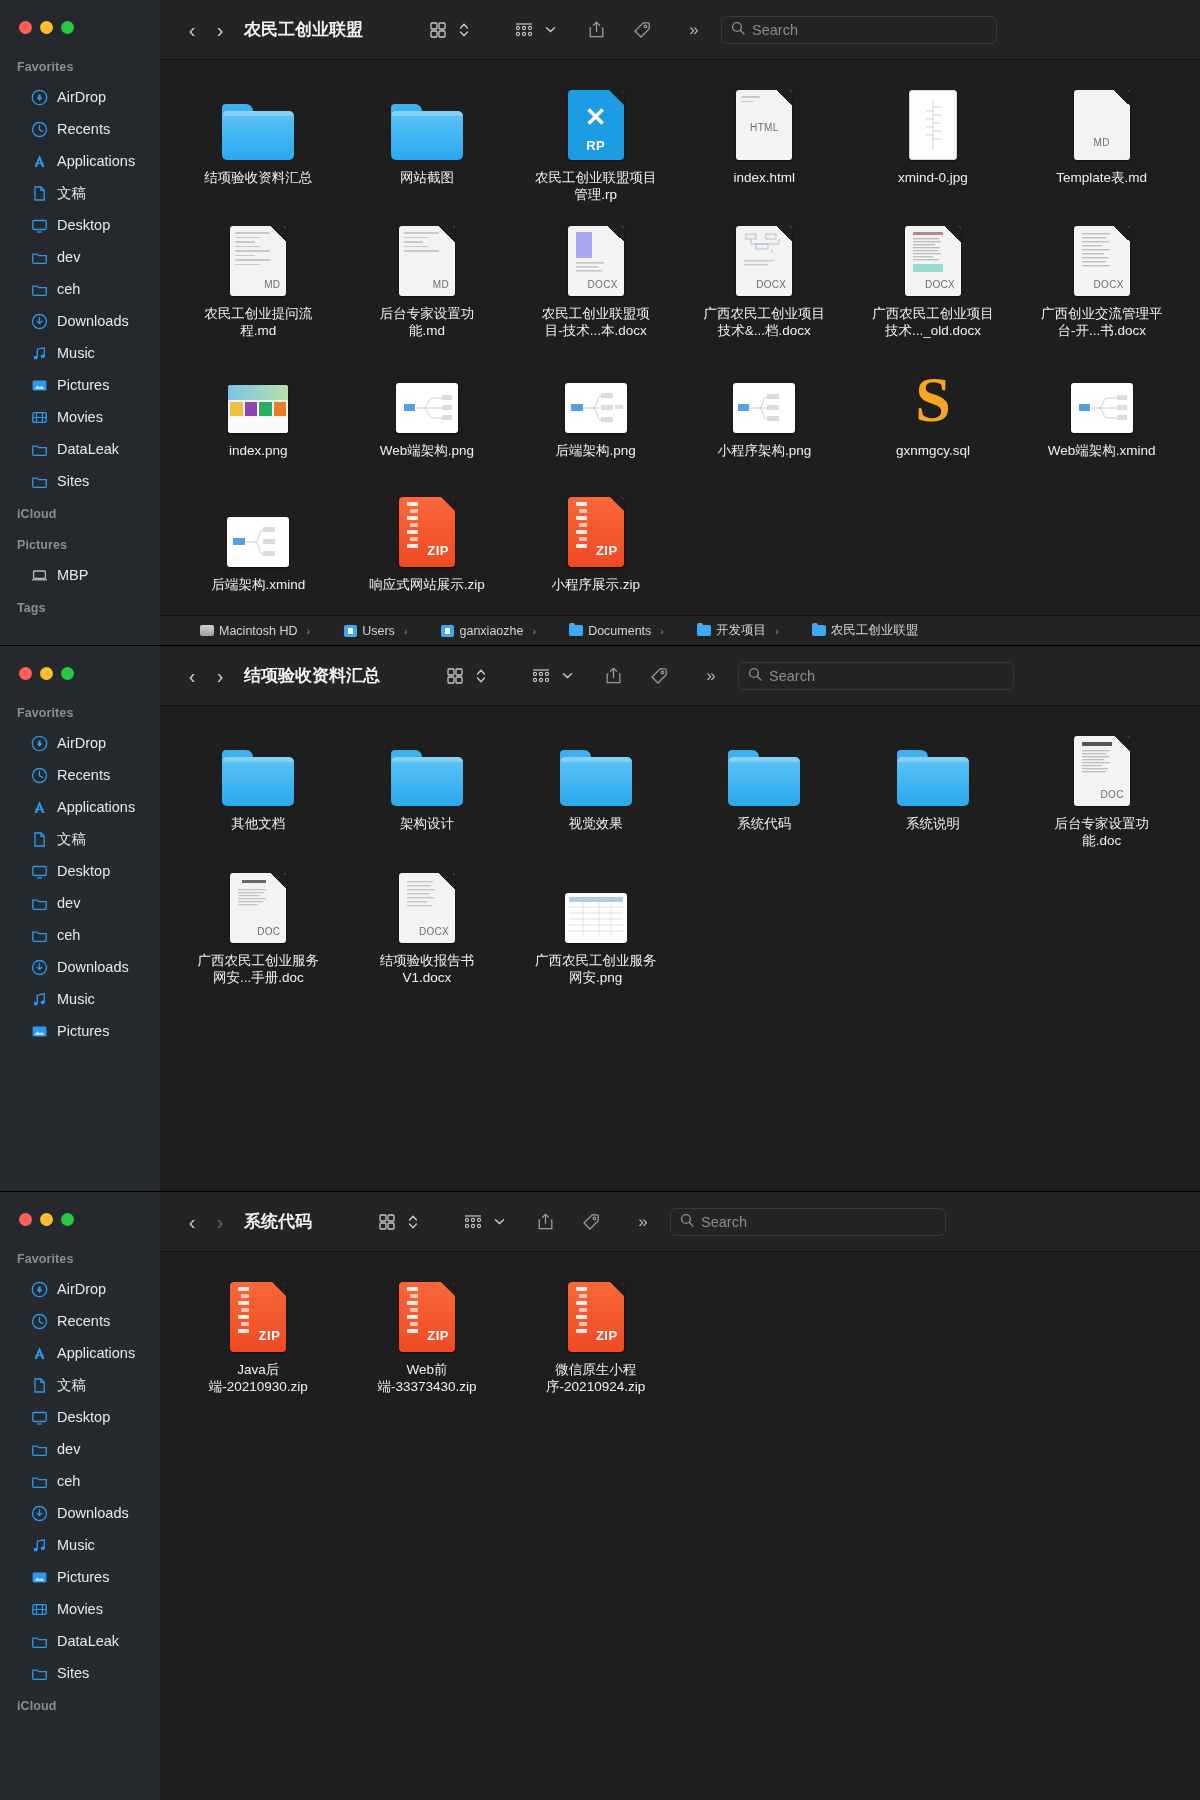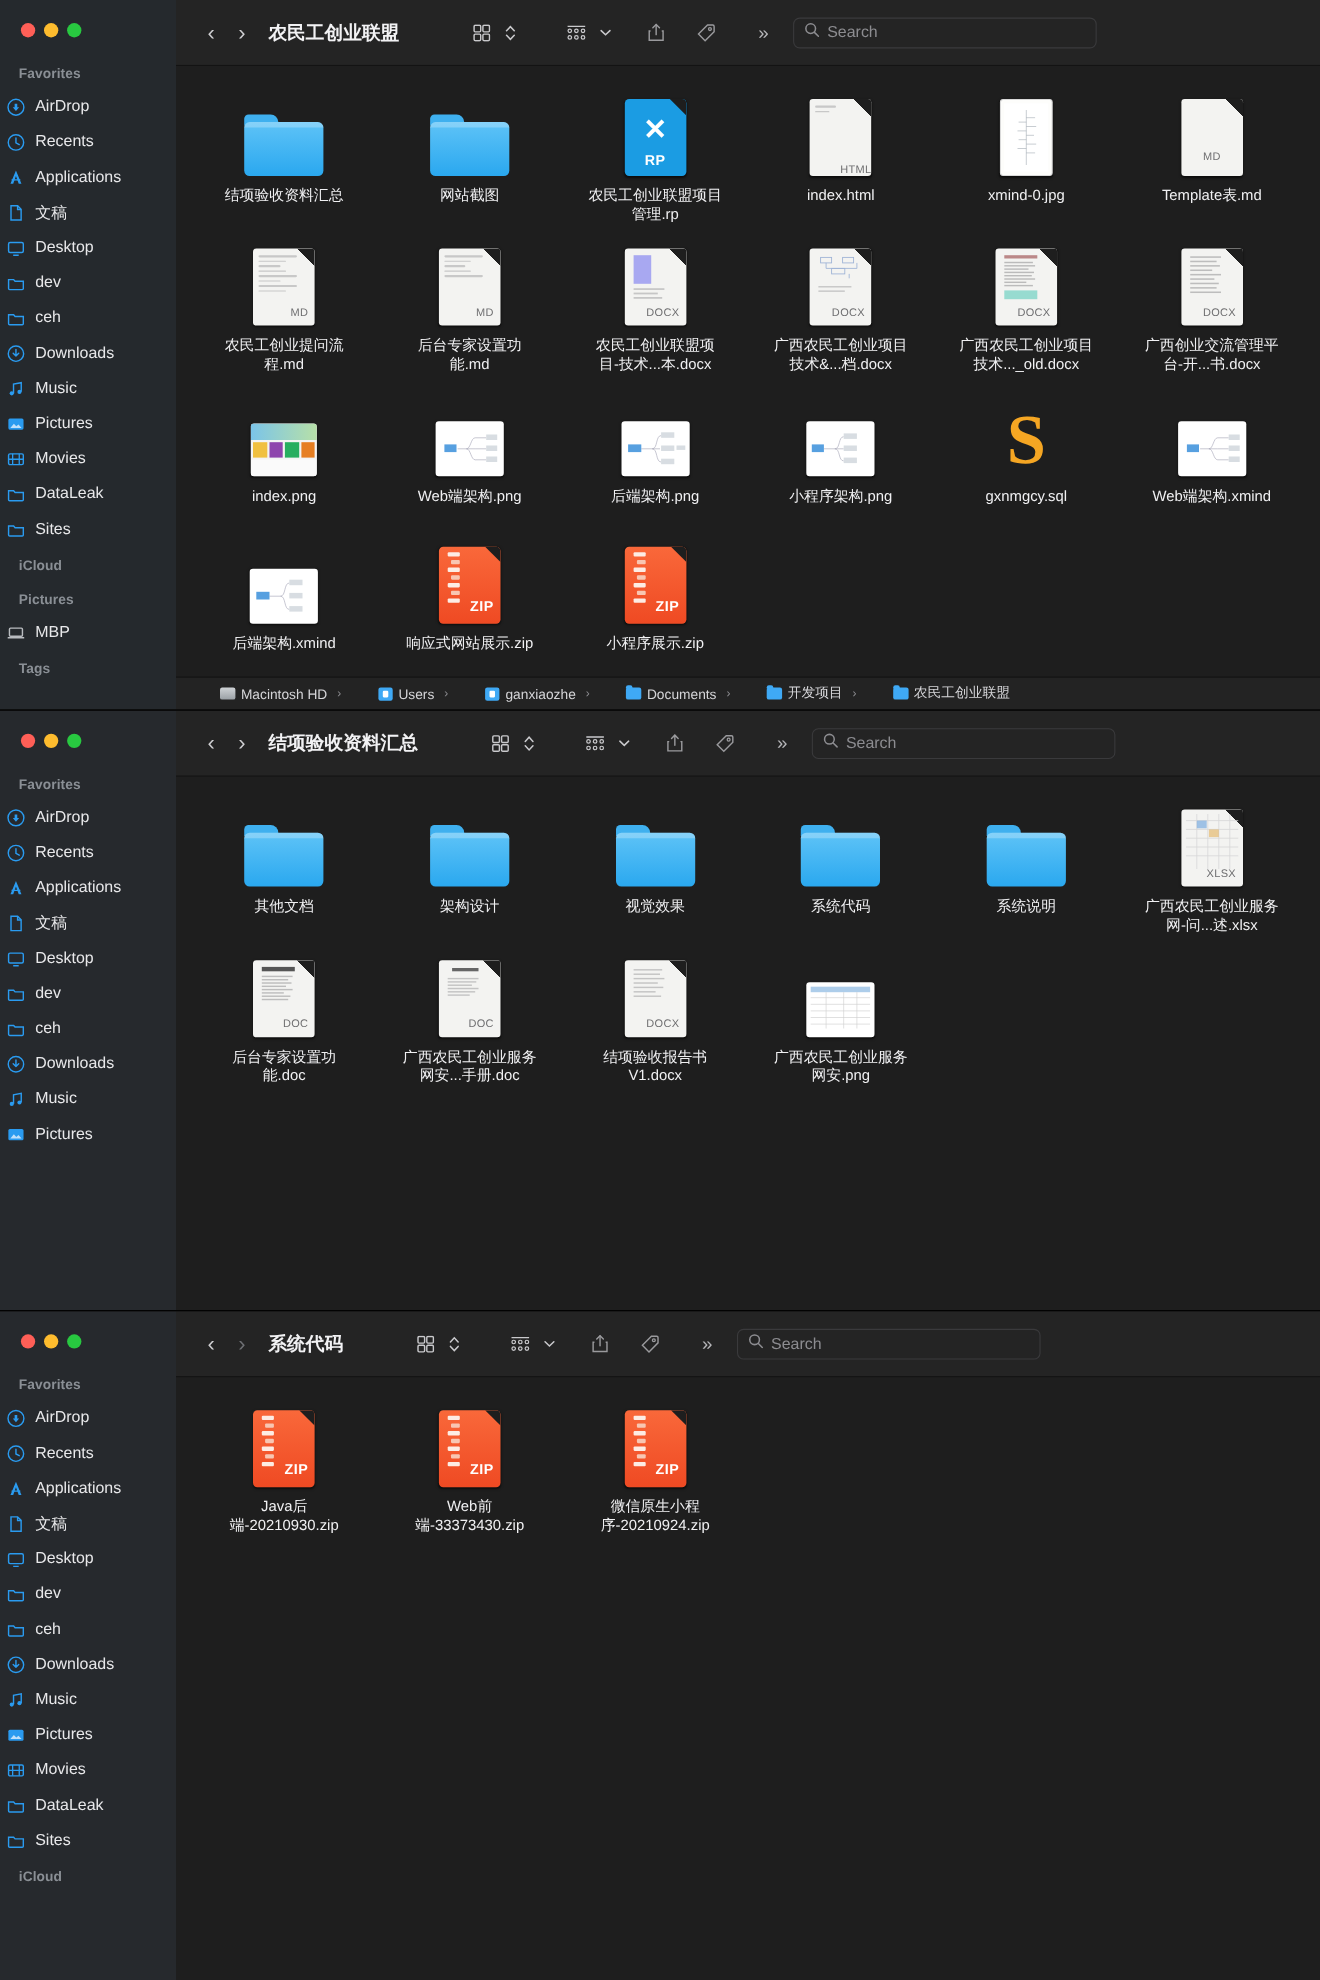"AirDrop" .side-item { padding-left: 6px -> 31px }
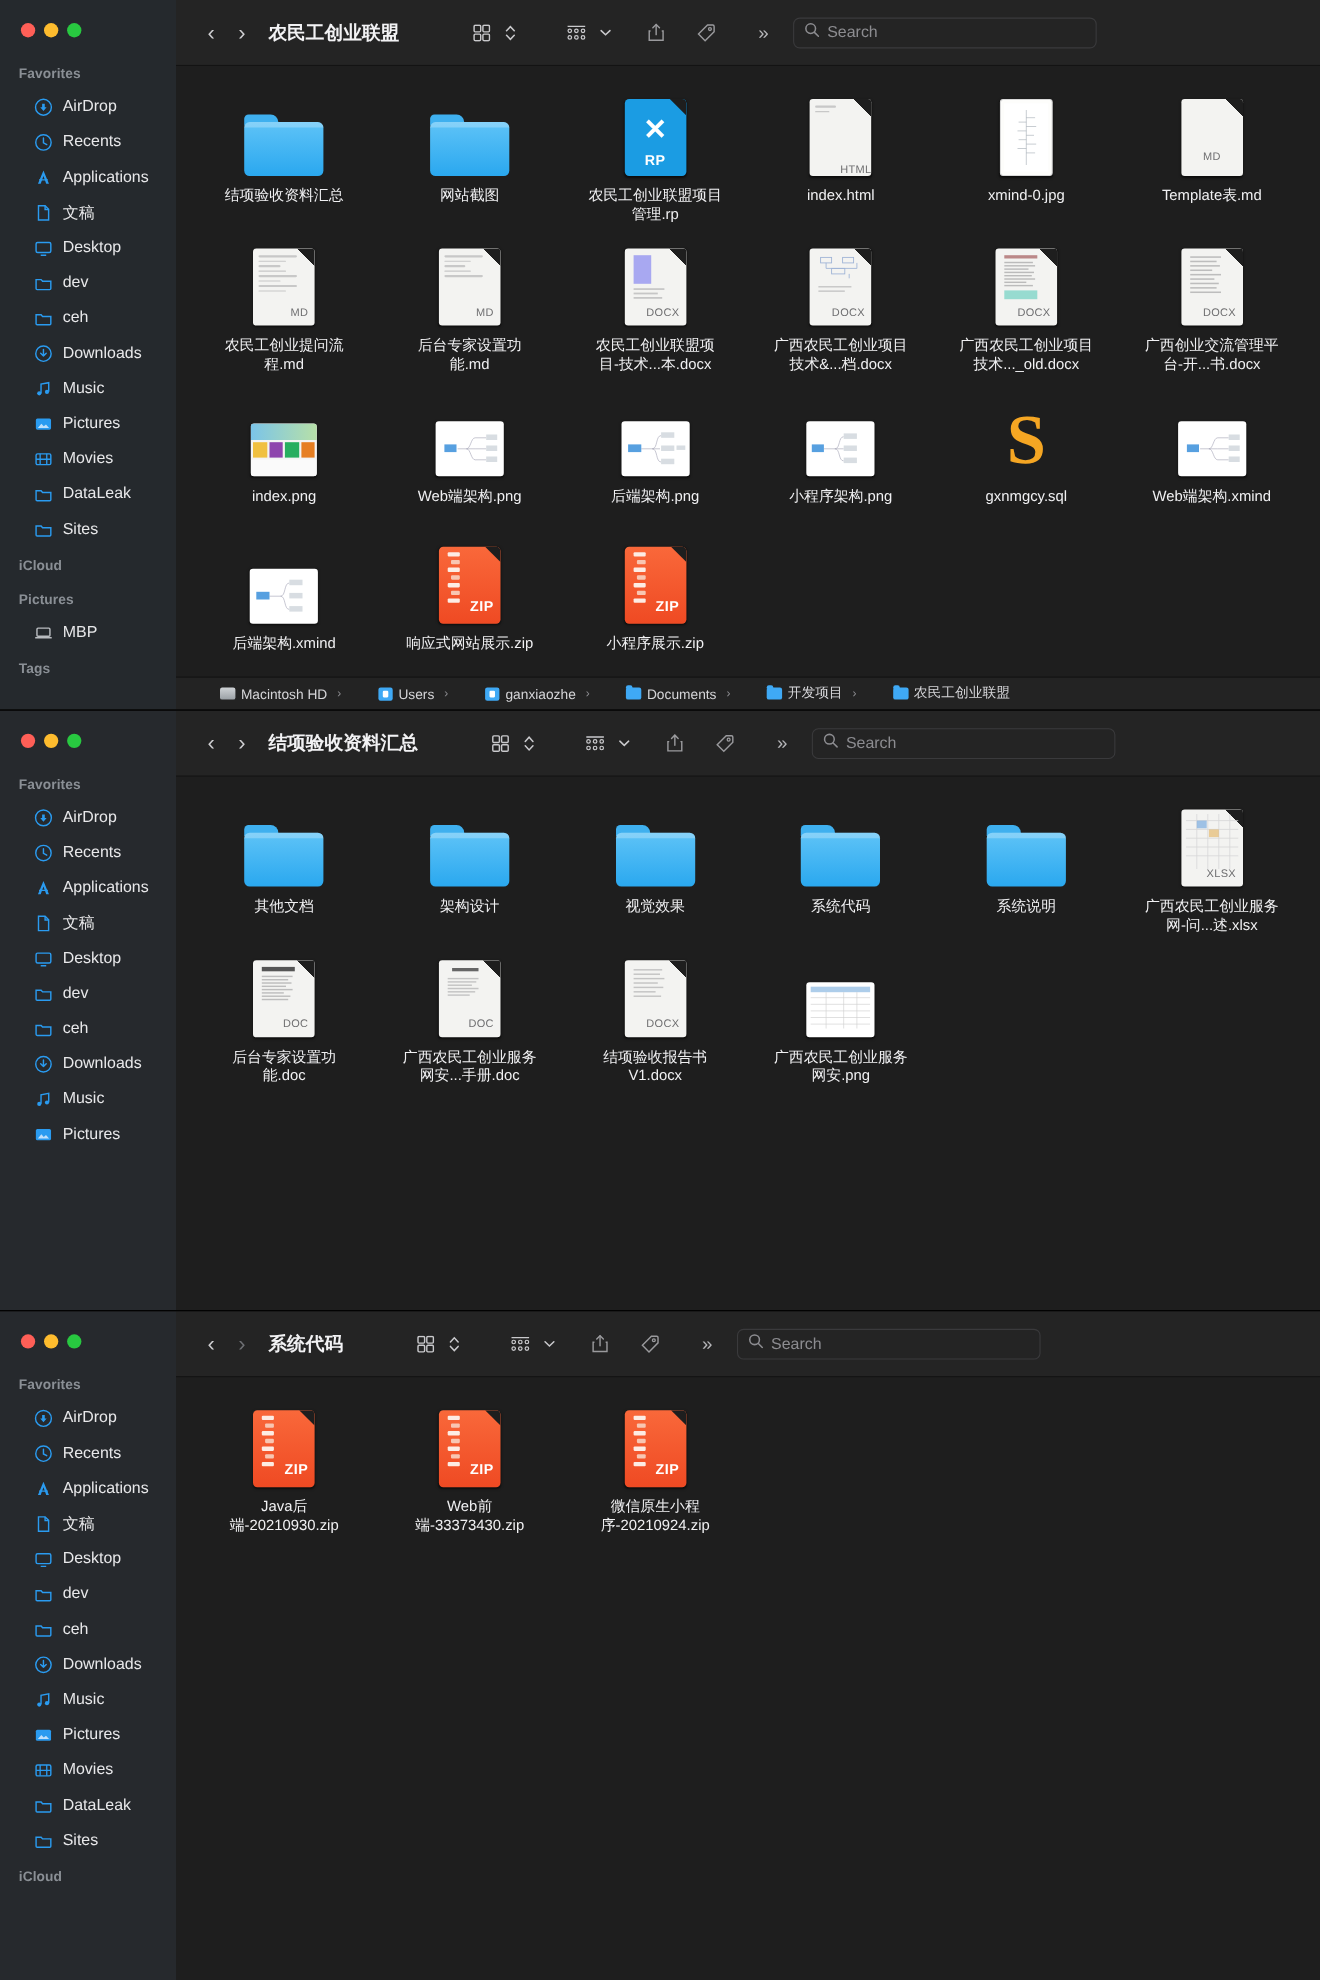"HTML" div.kind { bottom: 0 -> 27px; text-align: right -> center }
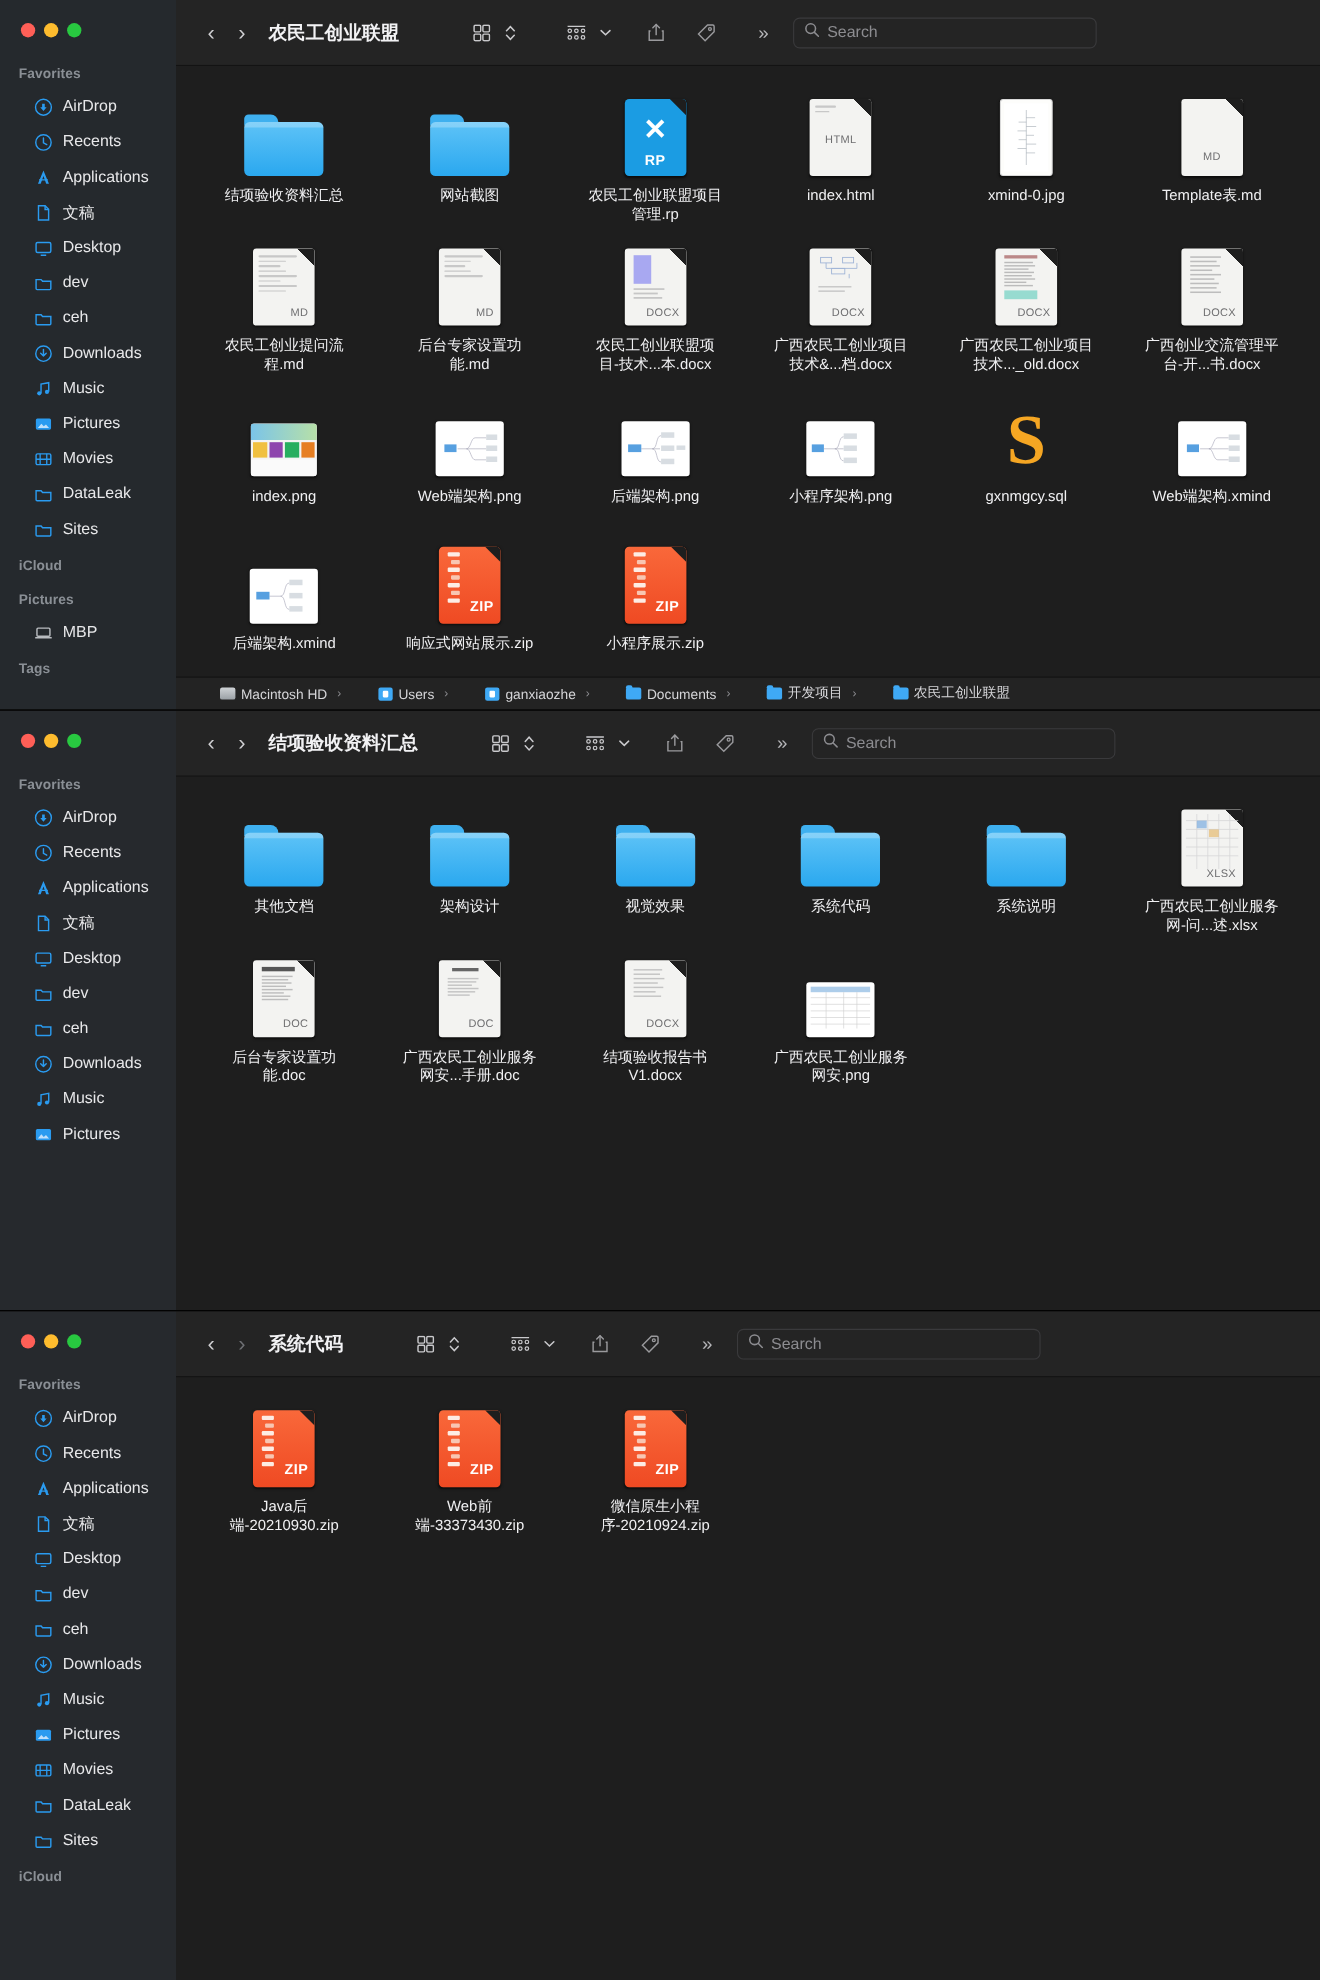"XLSX" div.cell { html: <div> <div> <div> <div></div> <div> <svg> <g> <path></path> </g> <rect></rect> <rect></rect> </svg> </div> <div>XLSX</div> </div> </div> <div>广西农民工创业服务网-问...述.xlsx</div> </div> -> none }
